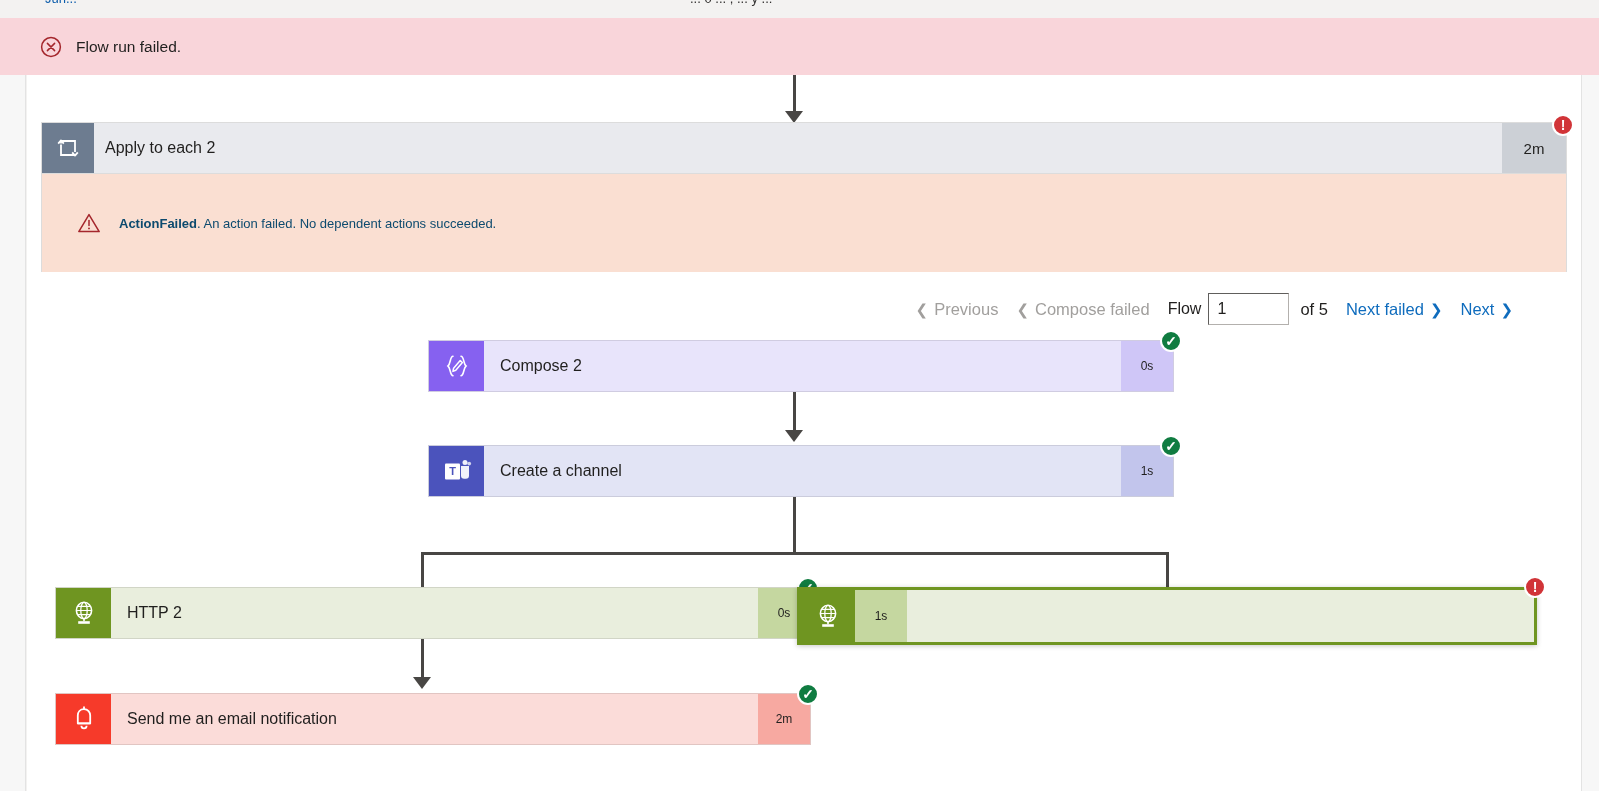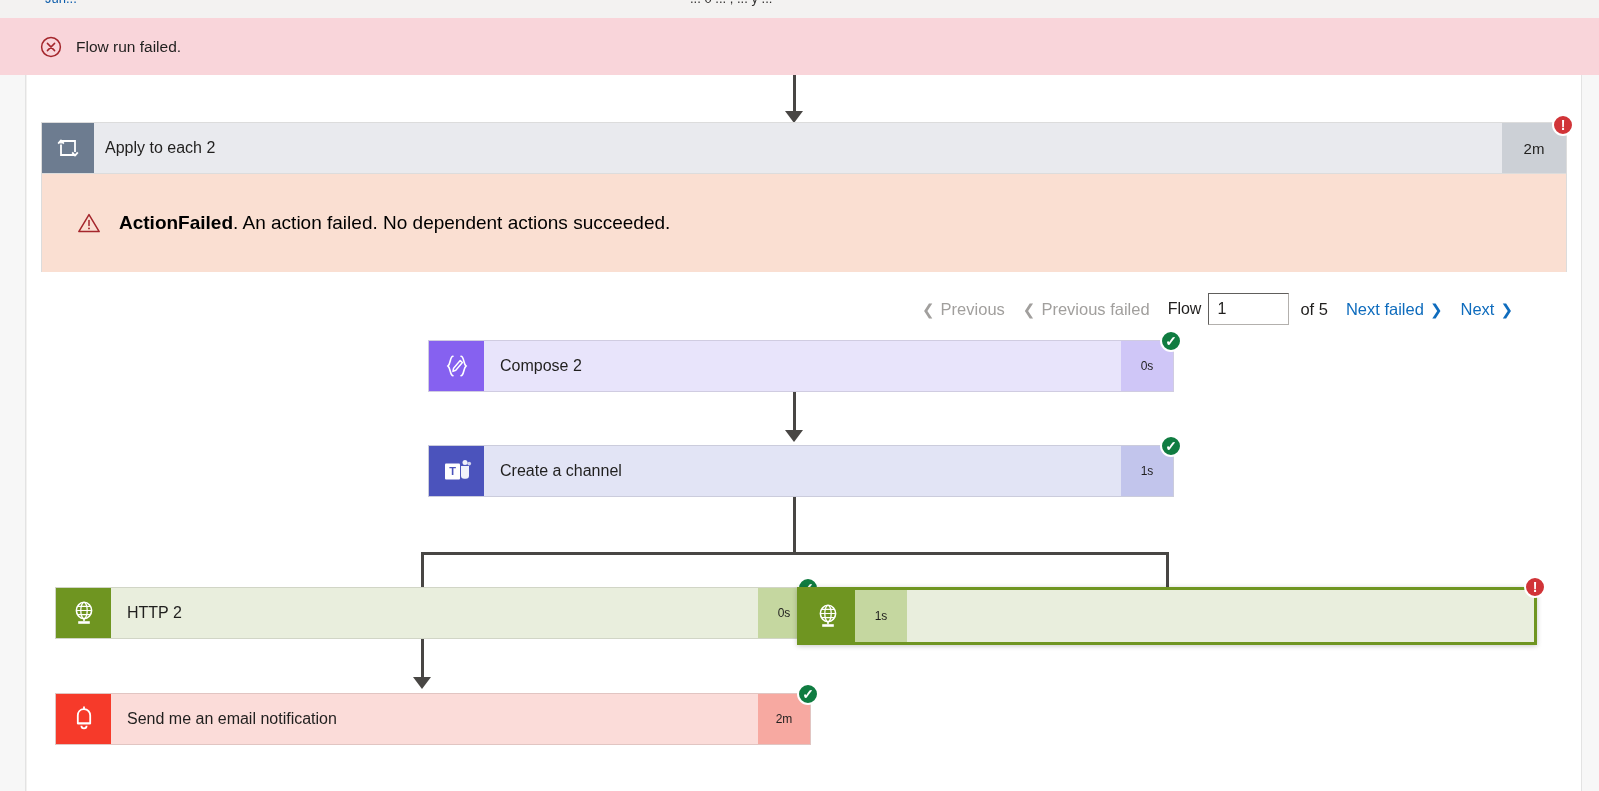"ActionFailed. An action failed. No" .scope-error .msg { color: #000000 -> #0c4a6e; font-size: 19px -> 13px }
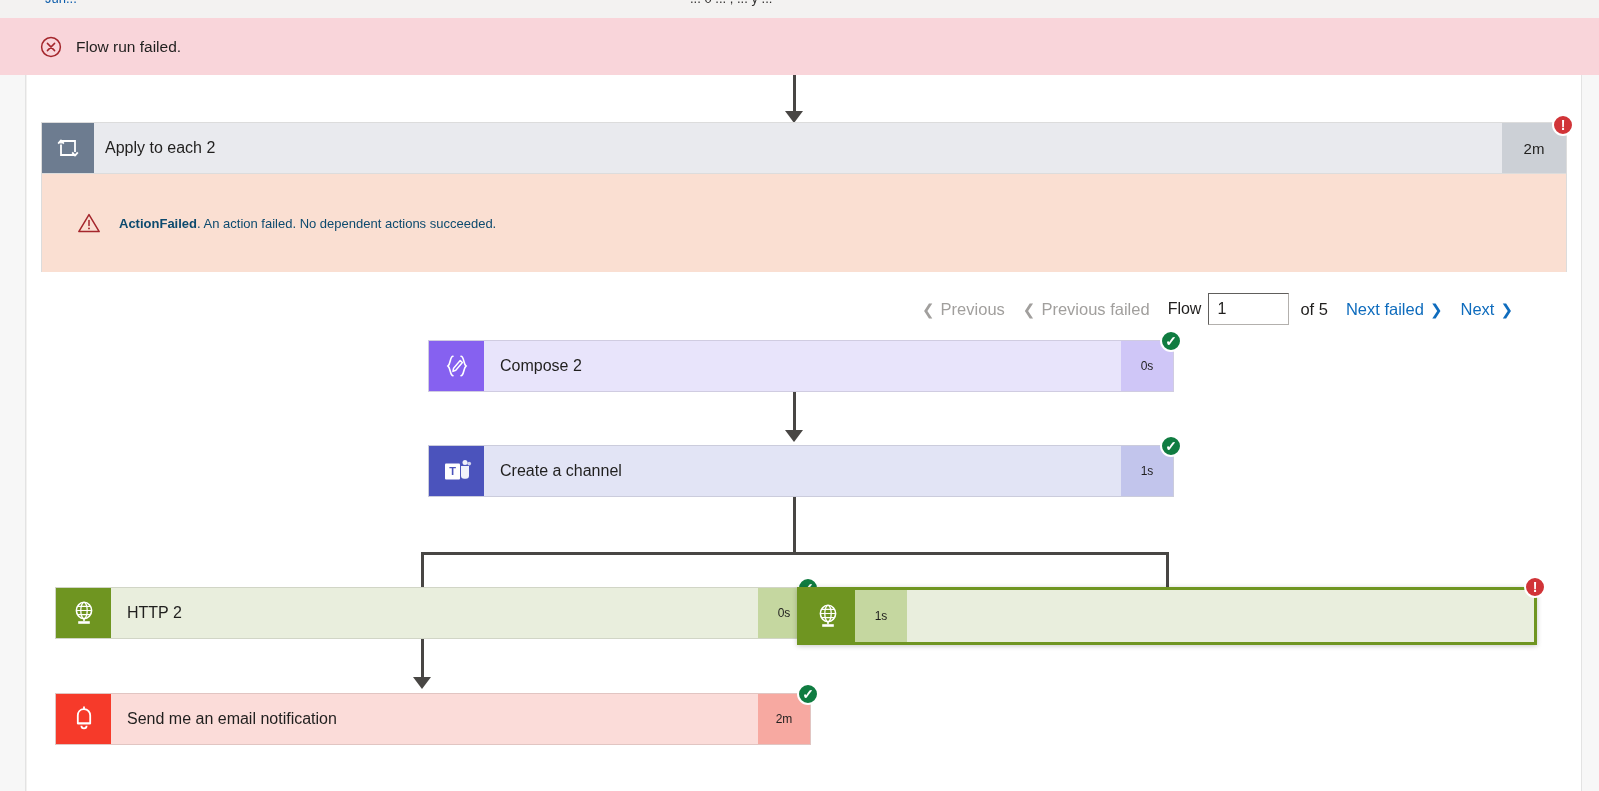"Previous failed" span { text: Previous -> Compose }
